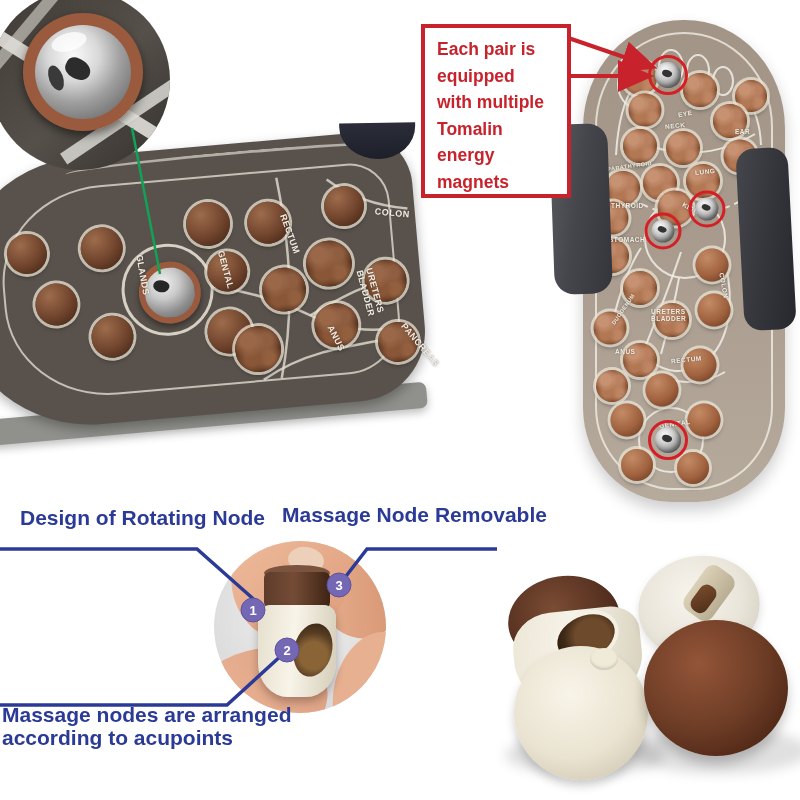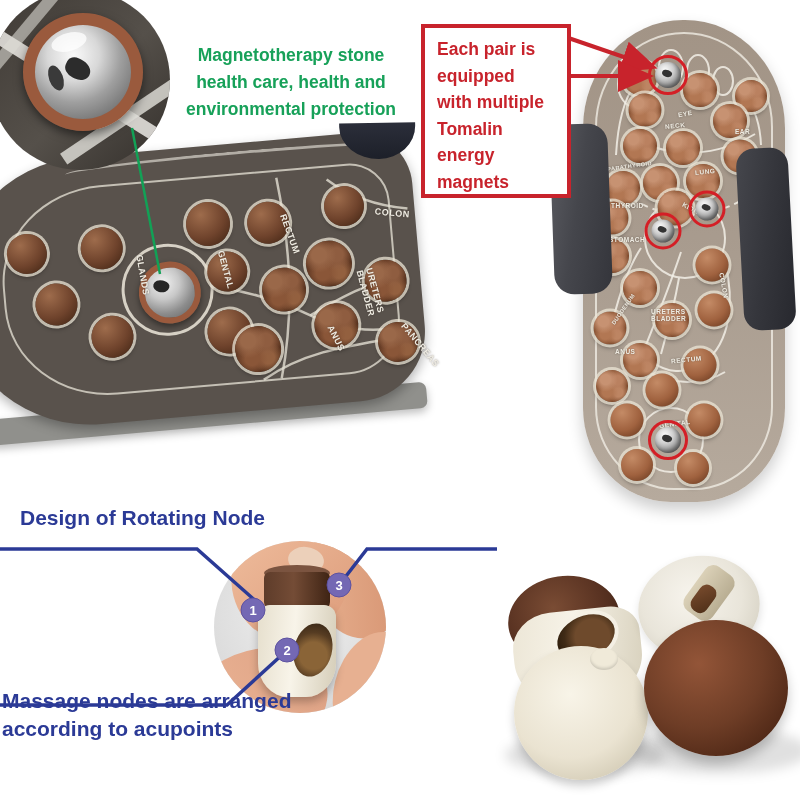"Magnetotherapy stone" div.abs { html: <div>Magnetotherapy stone health care, health and environmental protection</div> -> none }
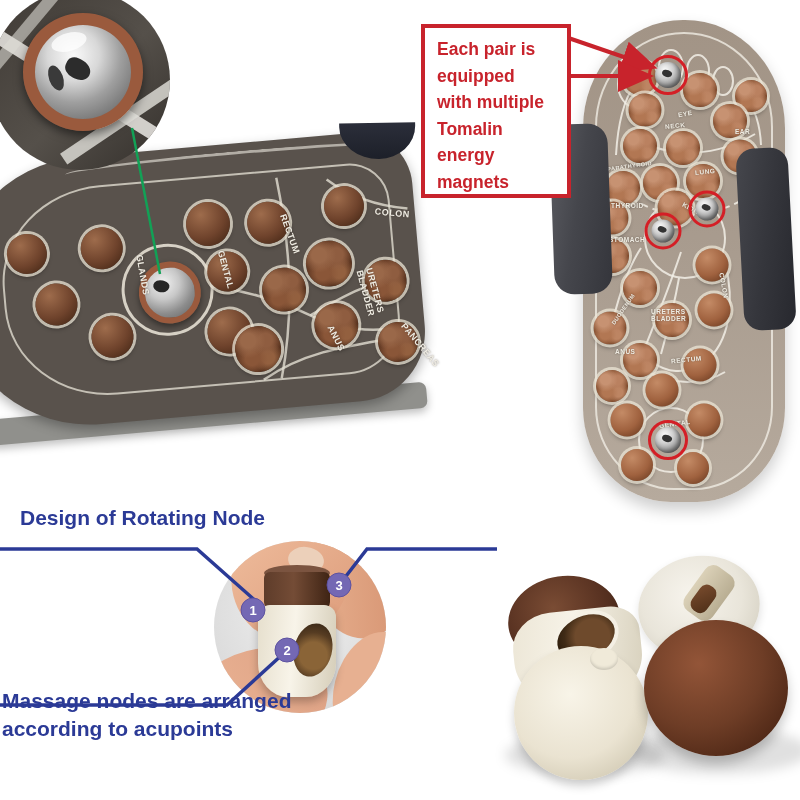"Massage Node Removable" div.abs { html: none -> <div>Massage Node Removable</div> }
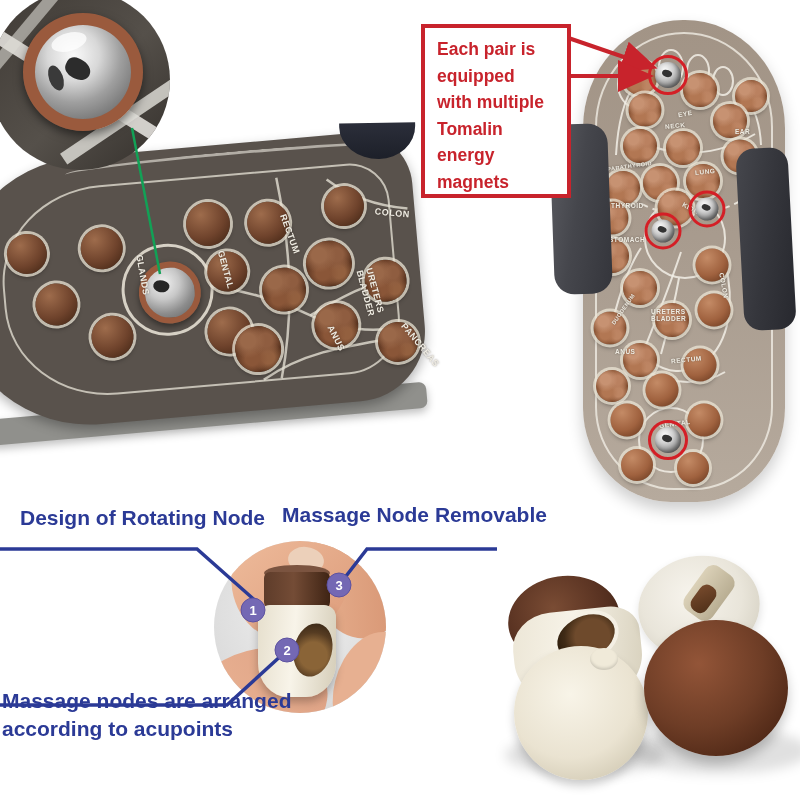"Massage nodes are arranged" #acupoints-label { line-height: 28px -> 23px; top: 687px -> 703px }
